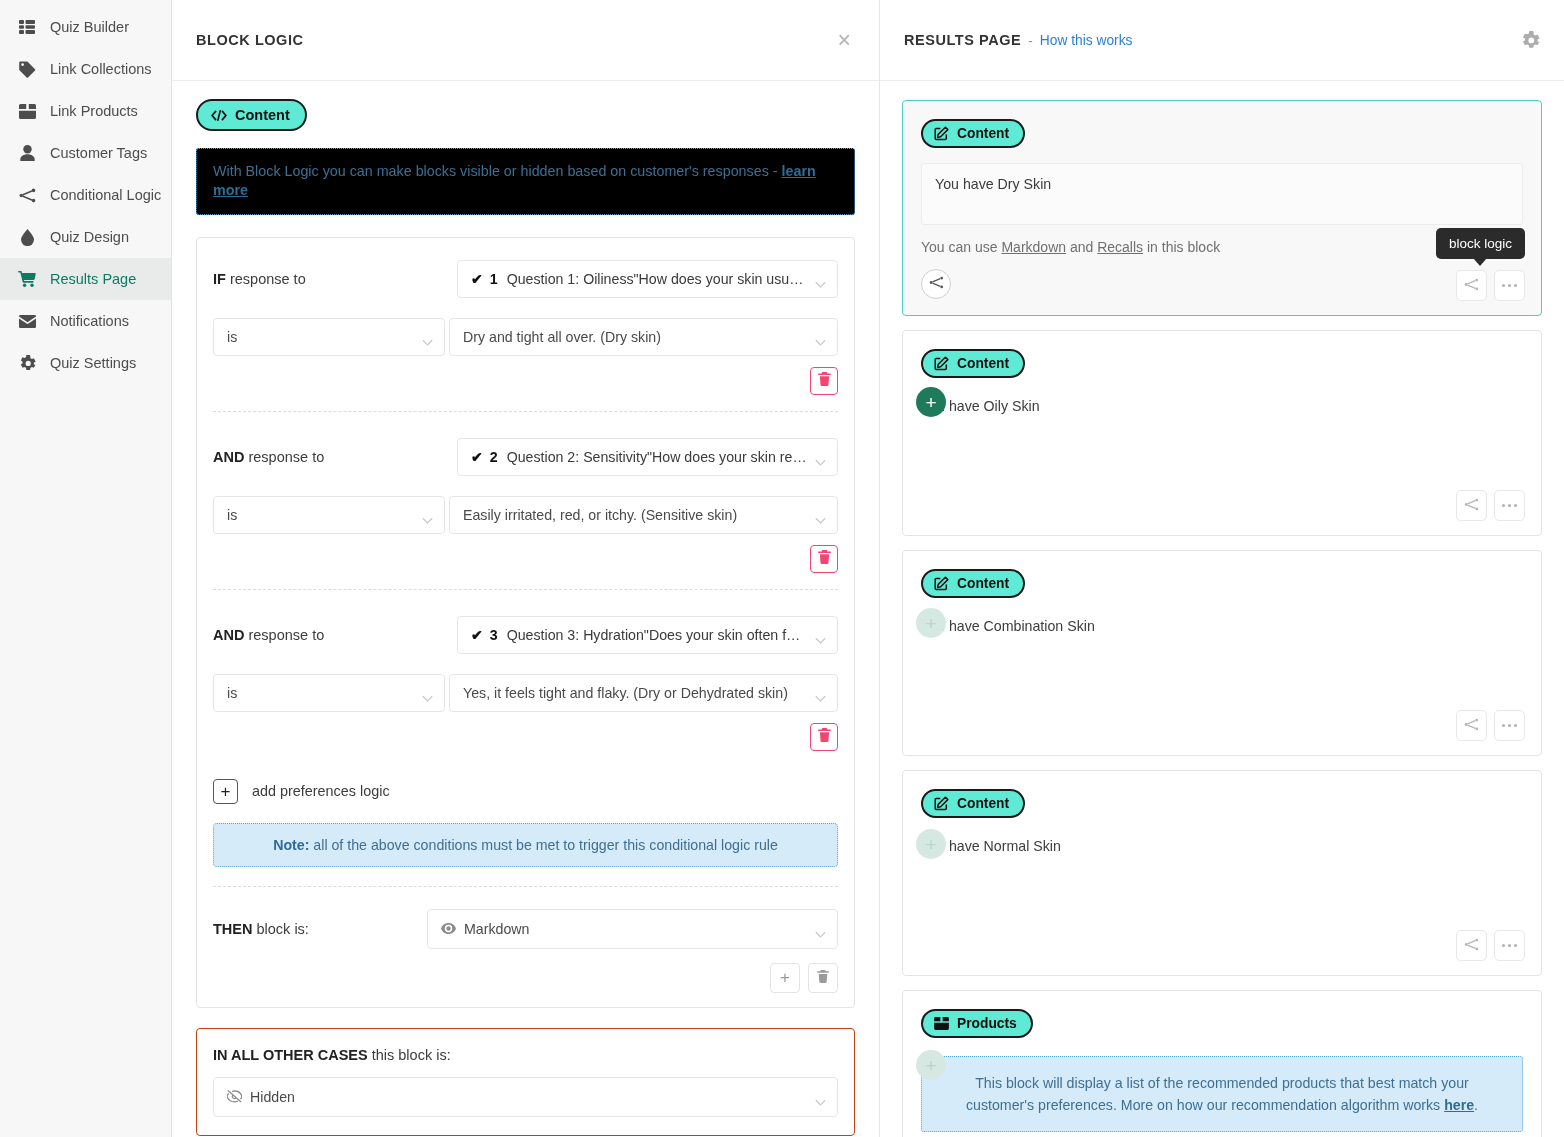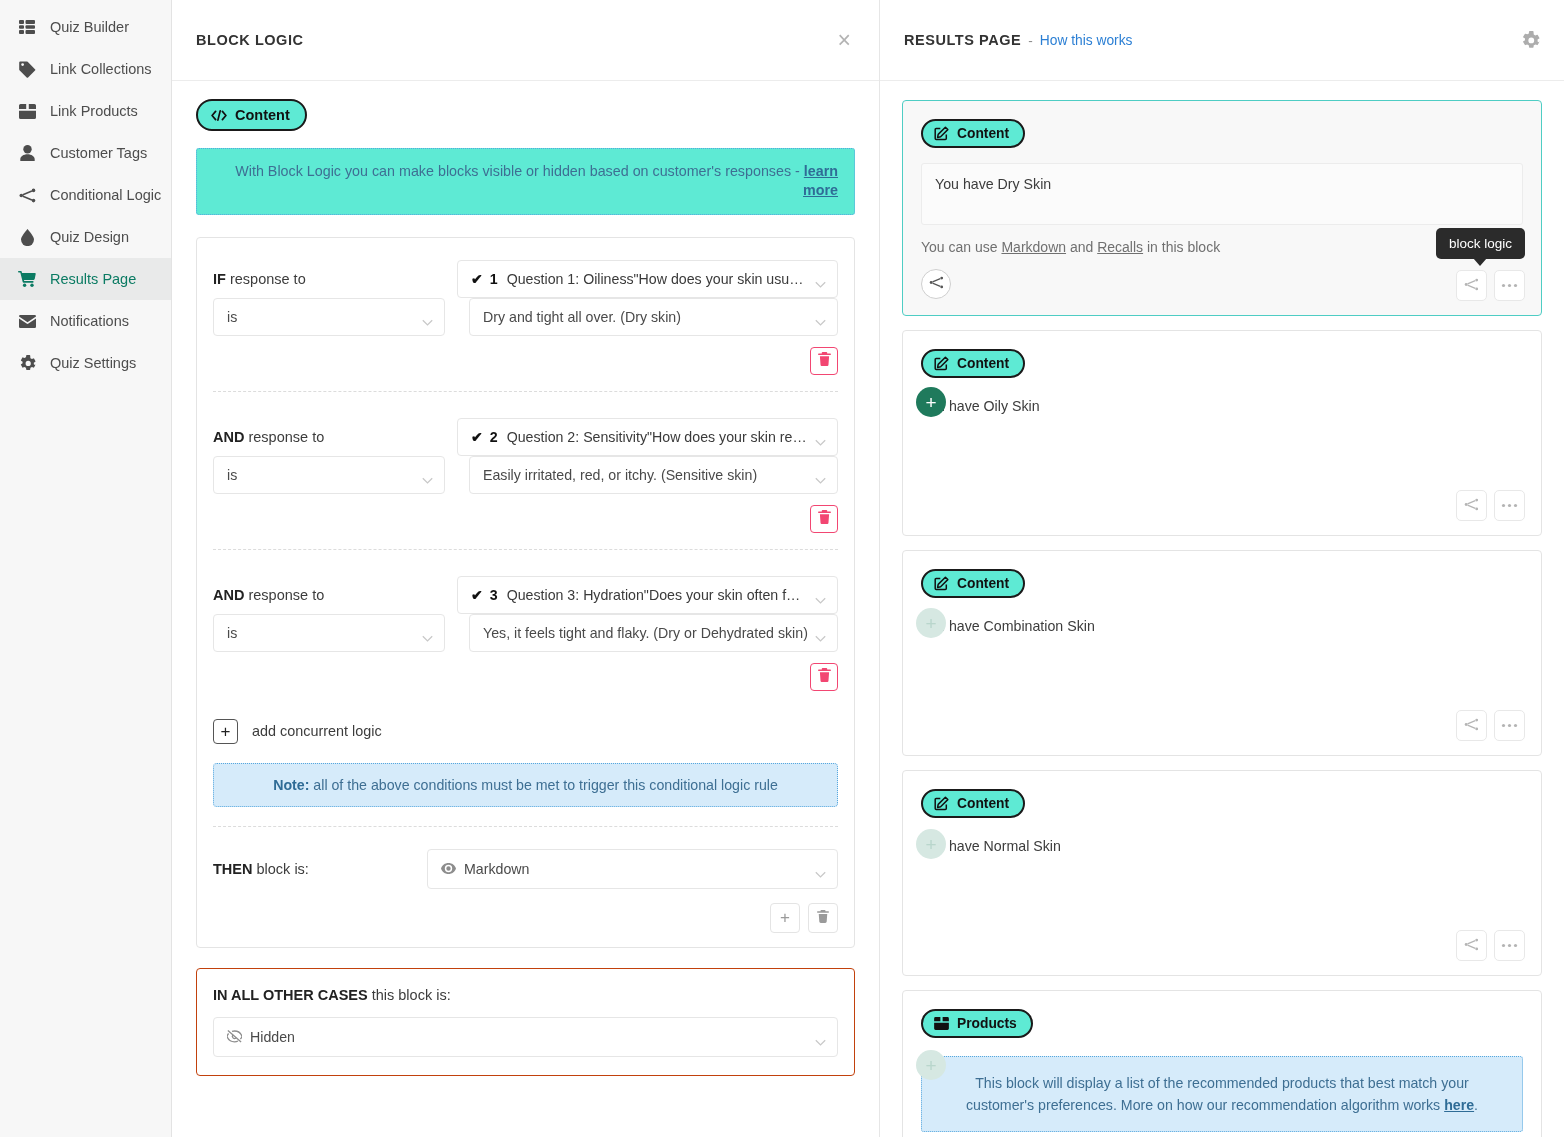"With Block Logic you can" .info-blue { background: #5eead4 -> #000000; text-align: right -> left }
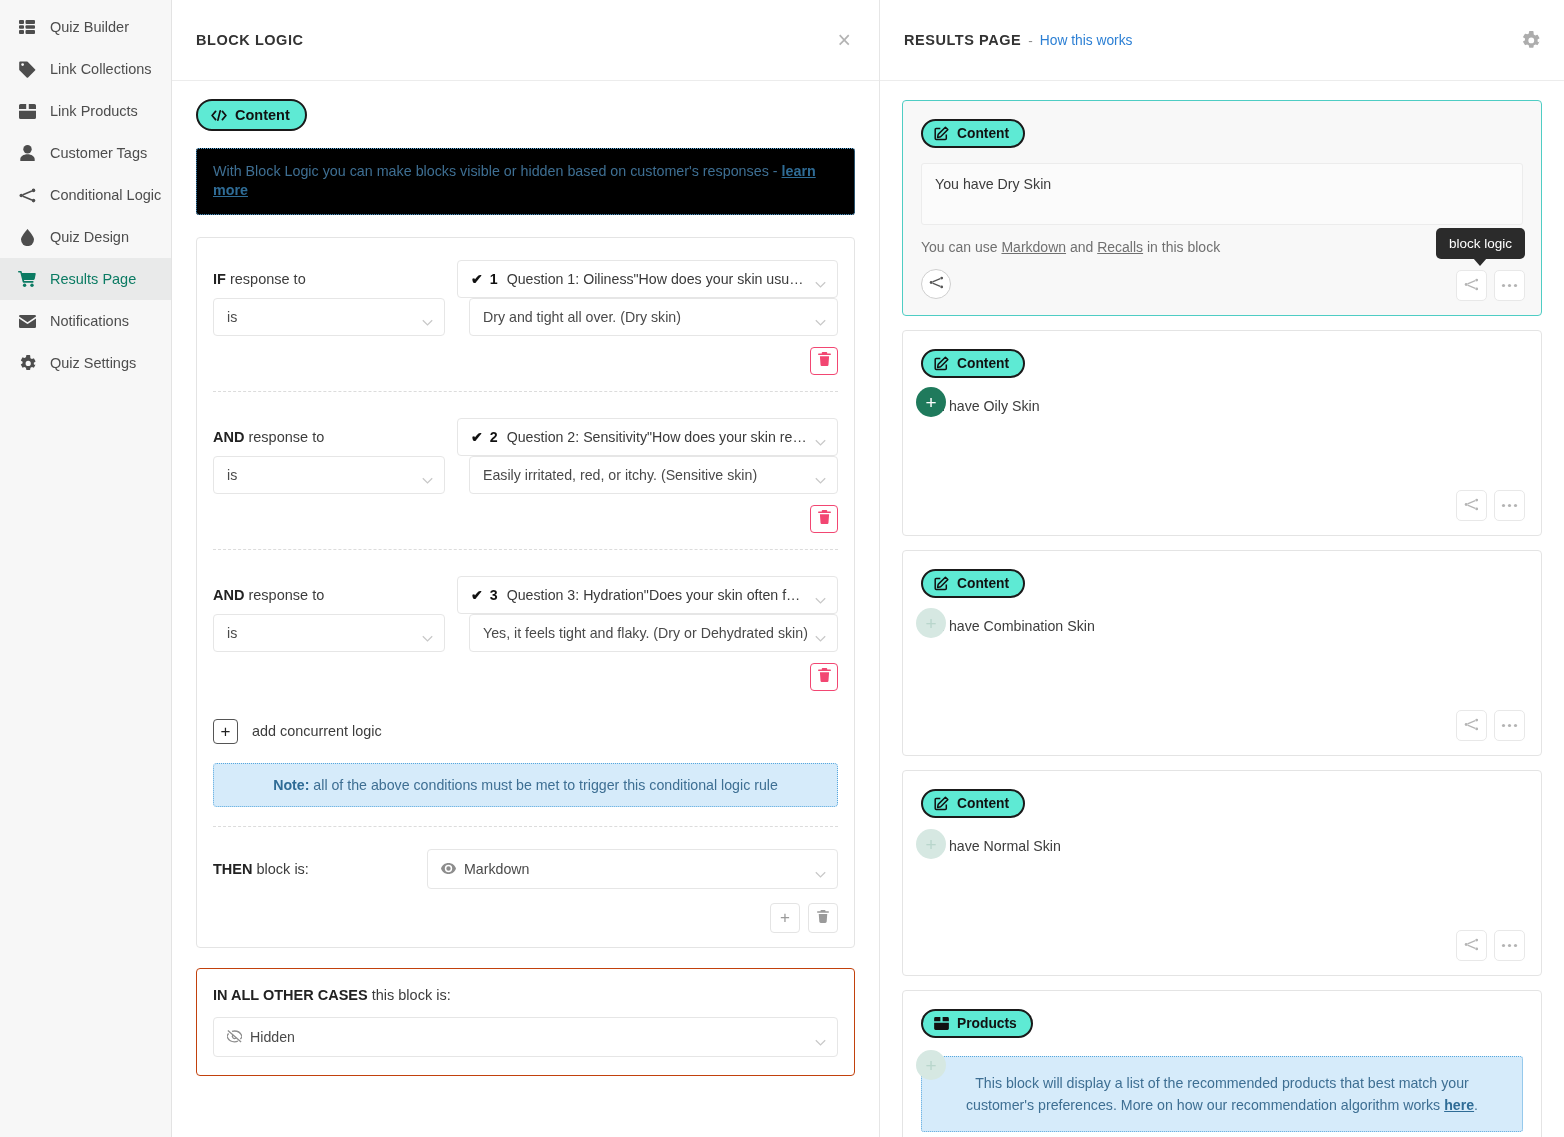"is" .cond-second { gap: 24px -> 4px; margin-top: 0 -> 20px }
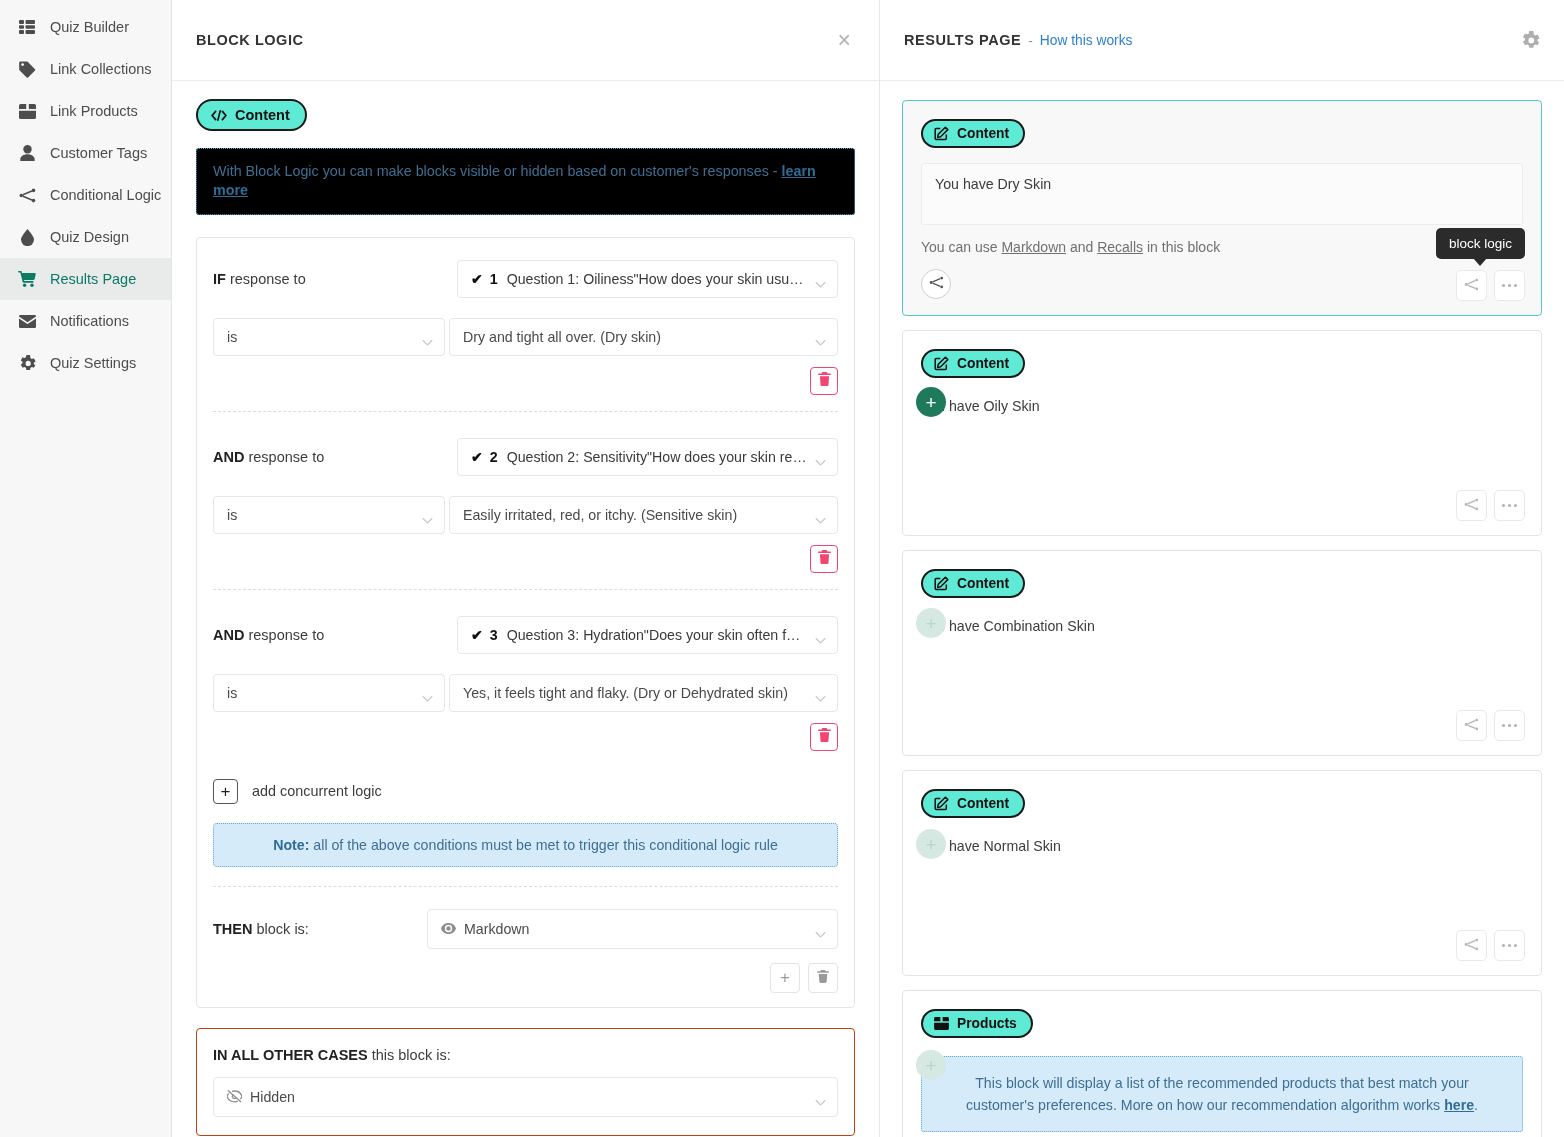"add concurrent logic" div.lab { text: concurrent -> preferences }
